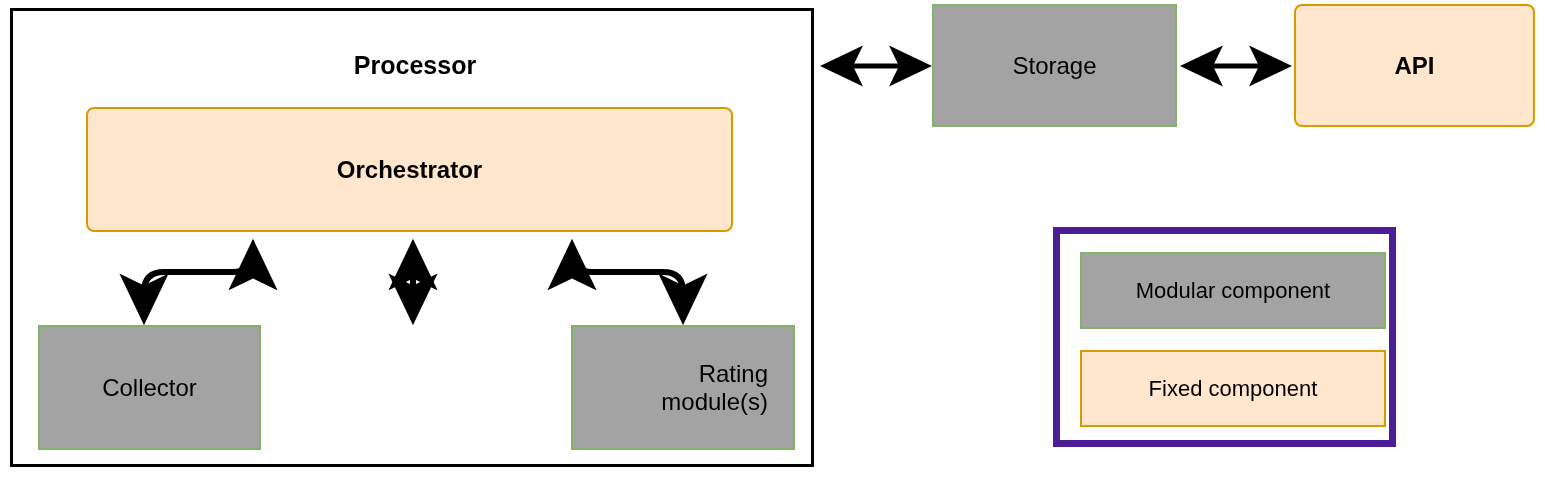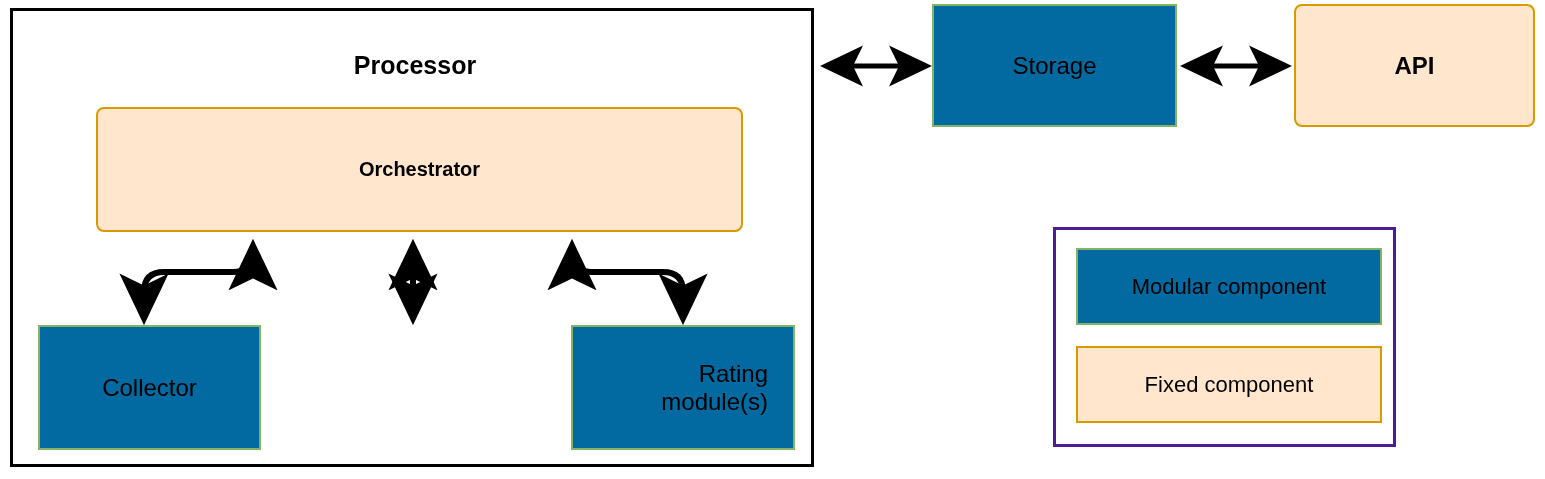"Storage" .green { background: #0369a1 -> #a3a3a3 }
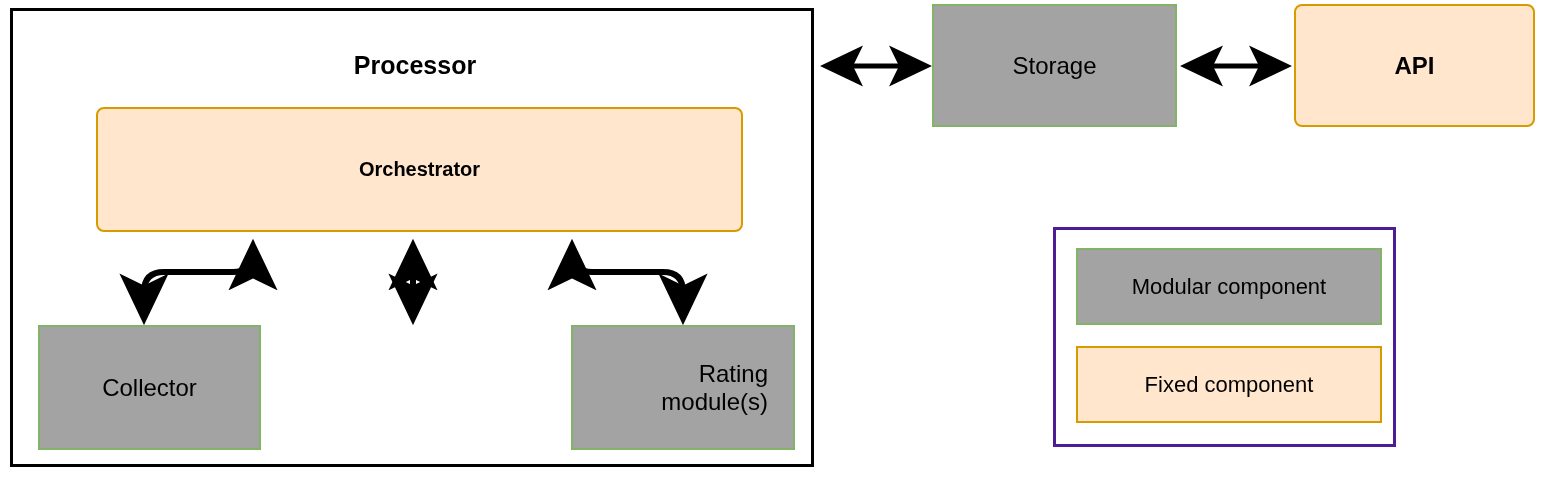"Orchestrator" div.box { font-size: 20px -> 24px; left: 96px -> 86px }
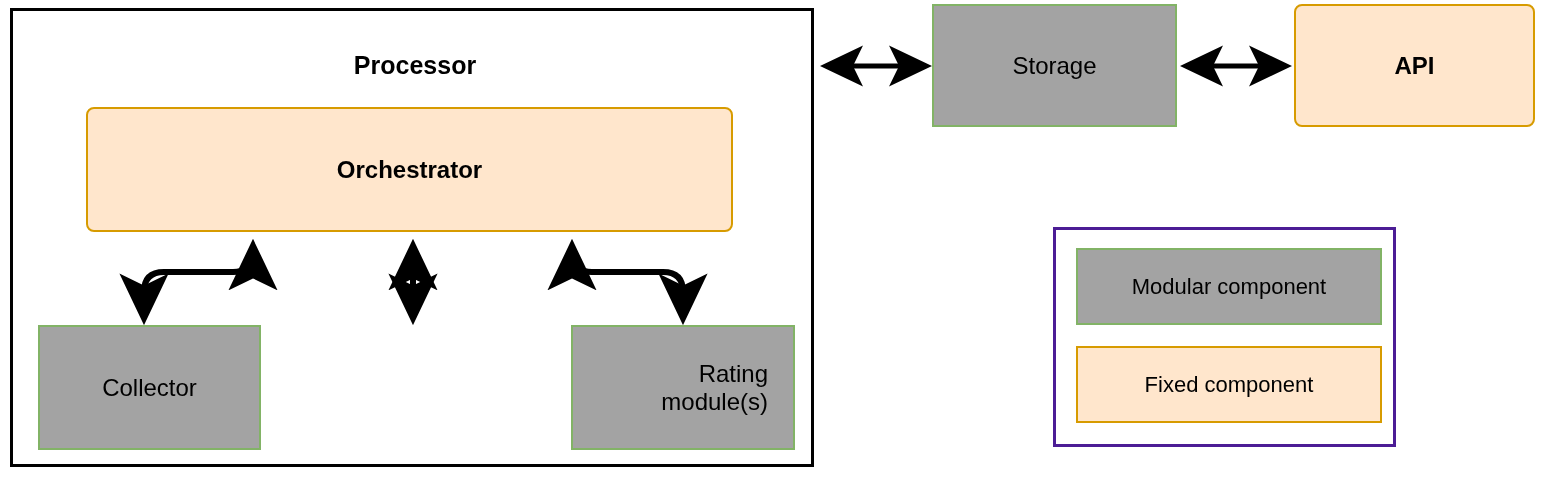"Modular component" .legend-frame { border: 3px solid #4c1d95 -> 7px solid #4c1d95 }
